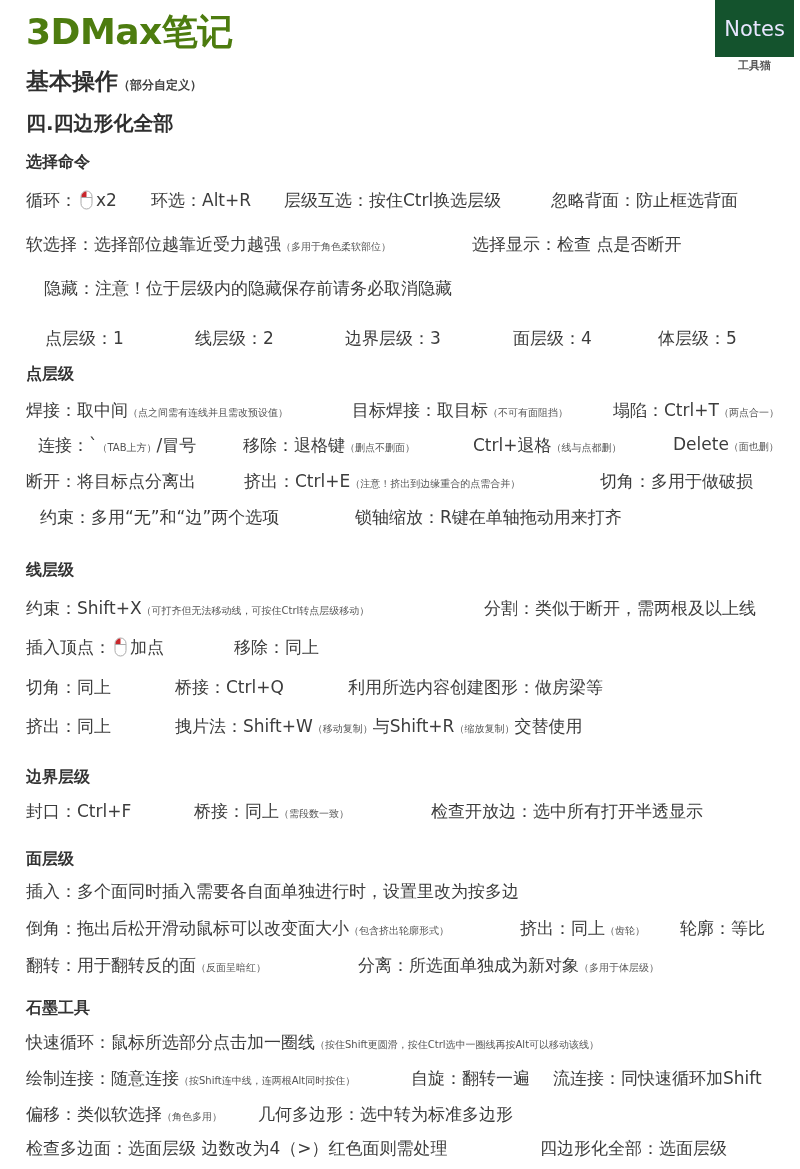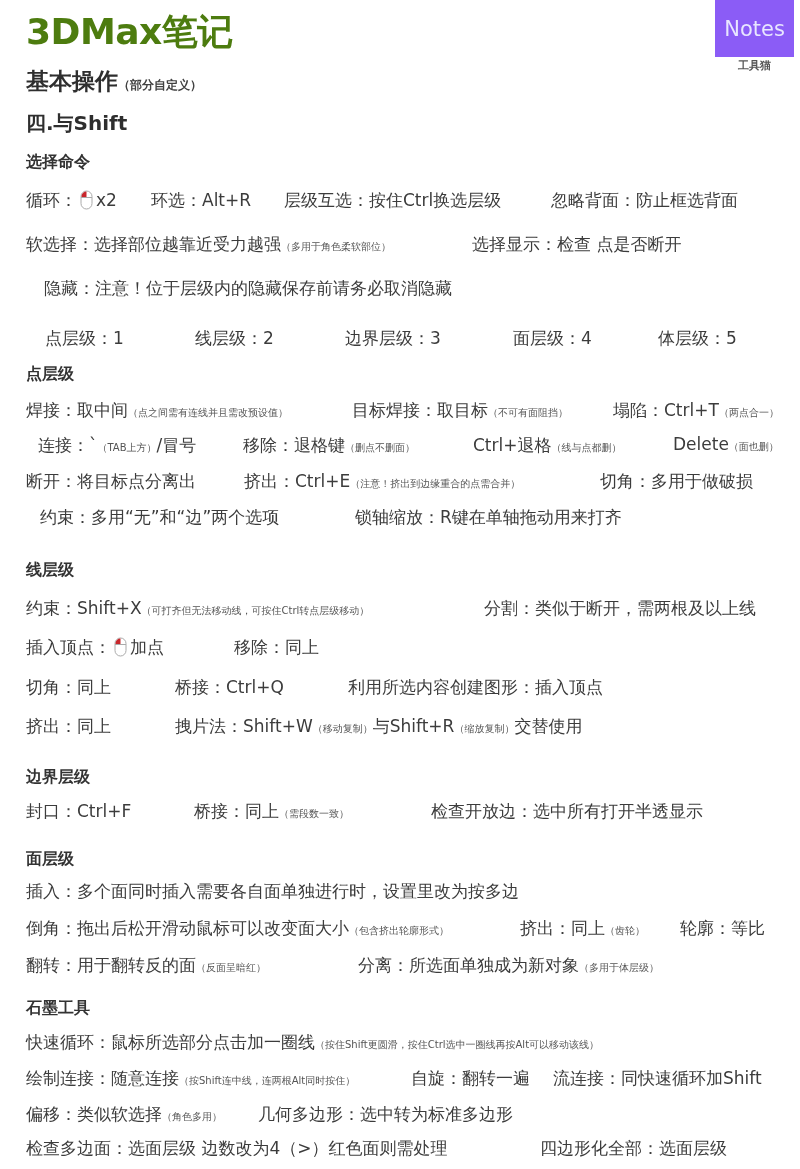"Notes" .badge { background: #8b5cf6 -> #14532d }
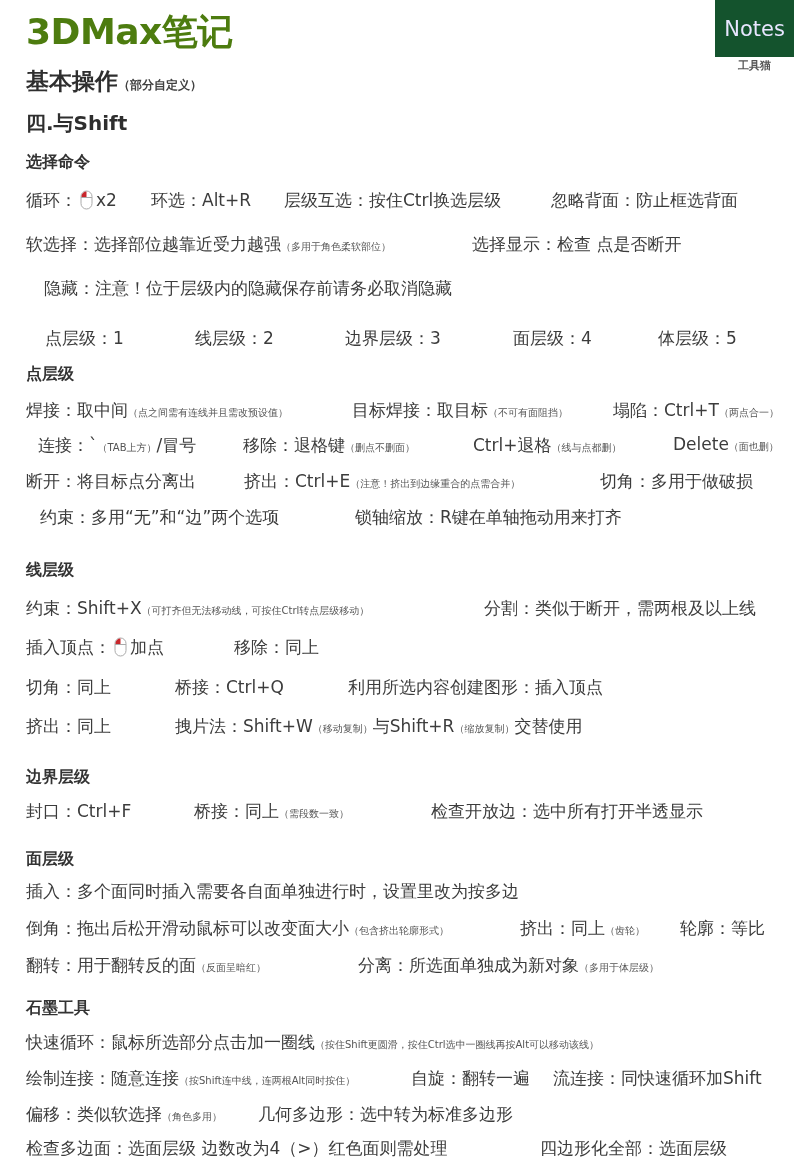"四.与Shift" div.abs { text: .与Shift -> .四边形化全部 }
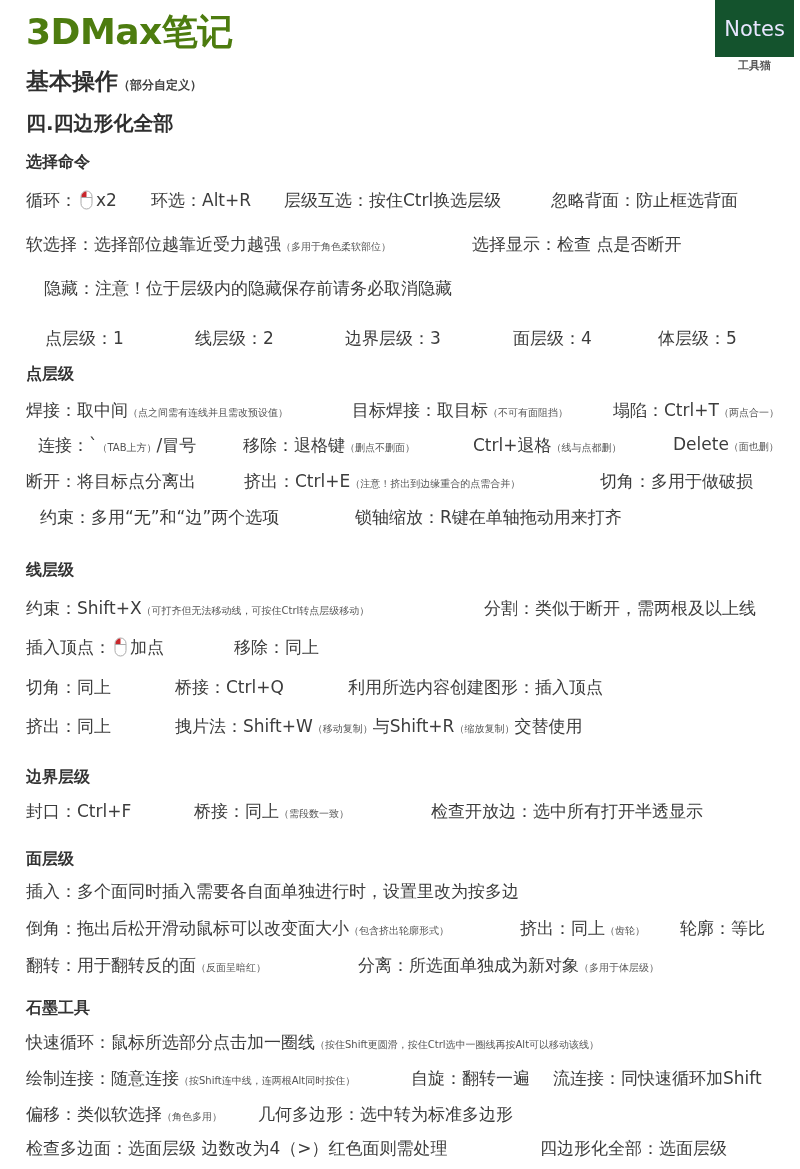"利用所选内容创建图形：插入顶点" div.abs { text: 插入顶点 -> 做房梁等 }
